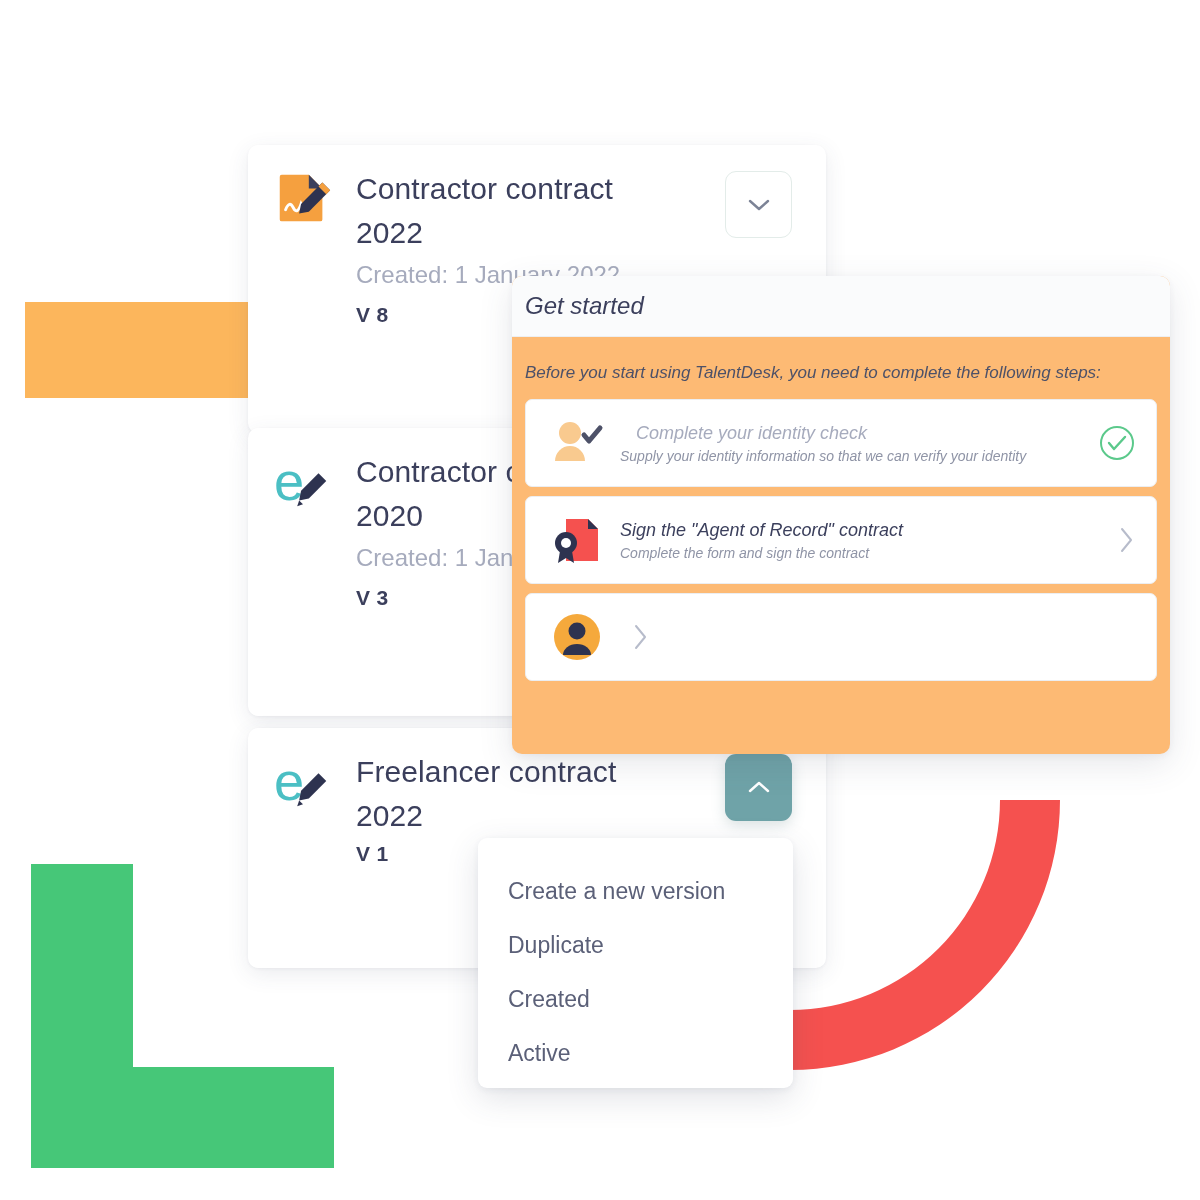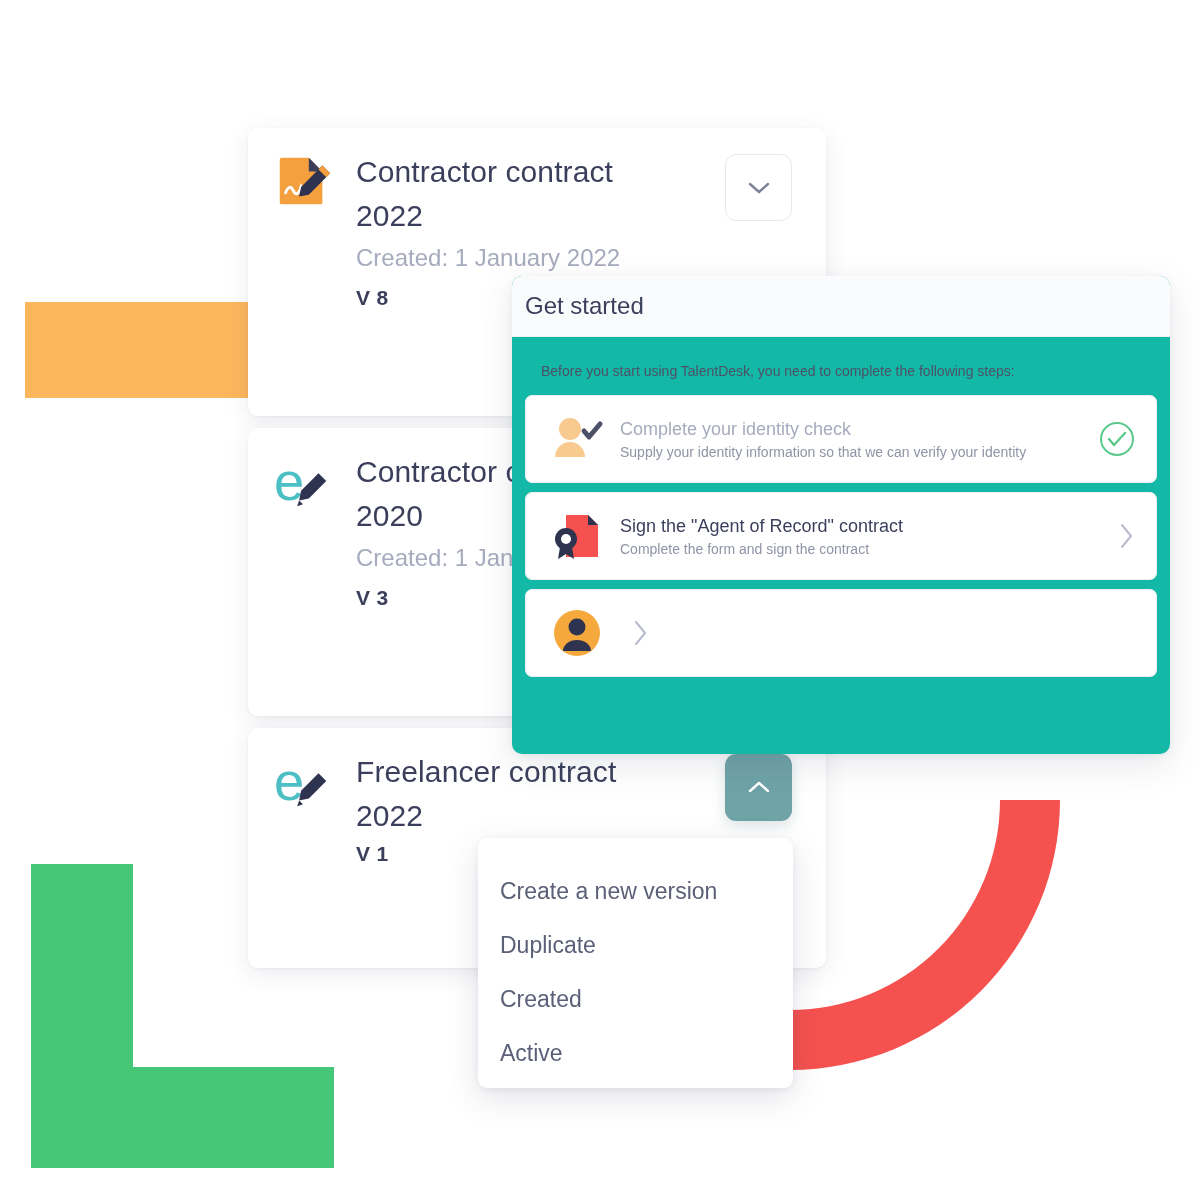"Contractor contract 2022" #card-contract-1 { top: 128px -> 145px }
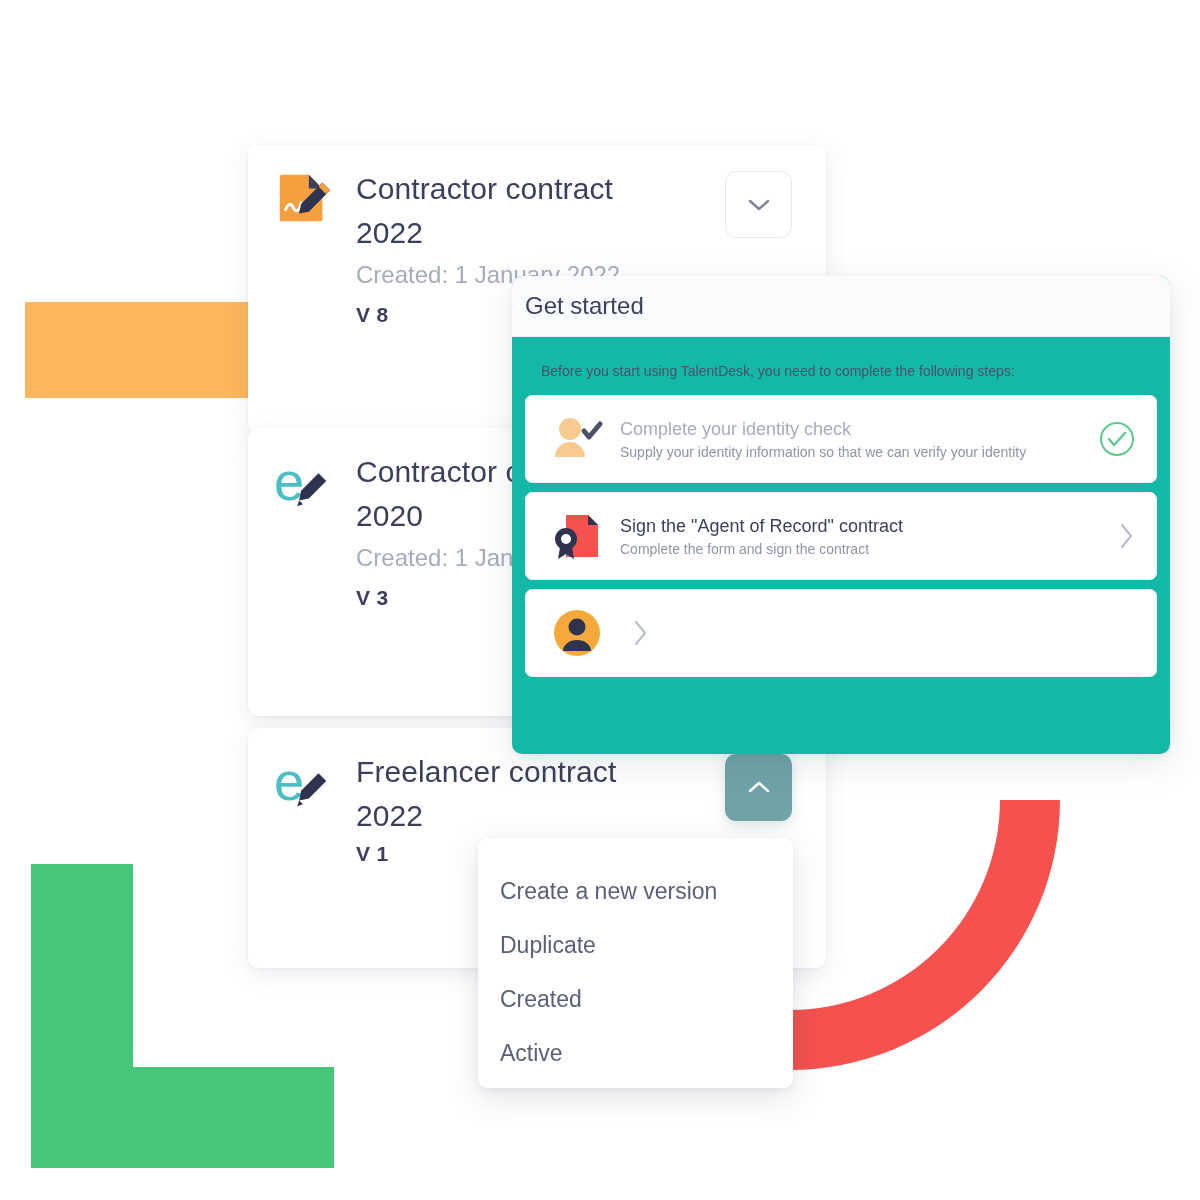"Get started" #panel-get-started { background: #14b8a6 -> #fdba74; font-style: none -> italic }
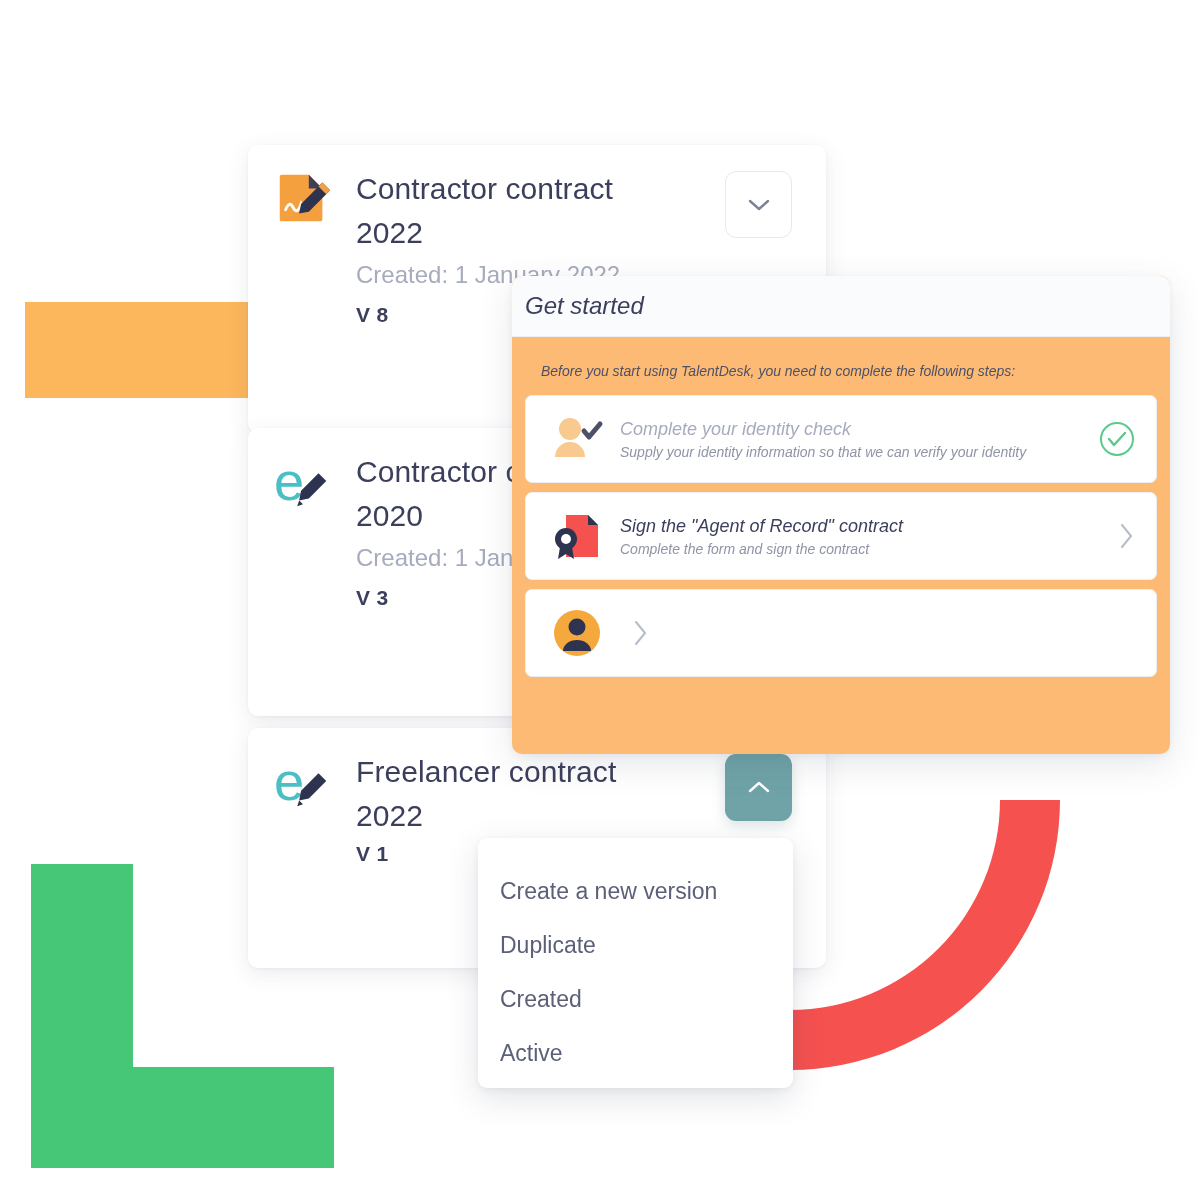"Before you start using TalentDesk," .gs-sub { font-size: 14px -> 17px; margin: 0 0 16px 16px -> 0 0 16px 0 }
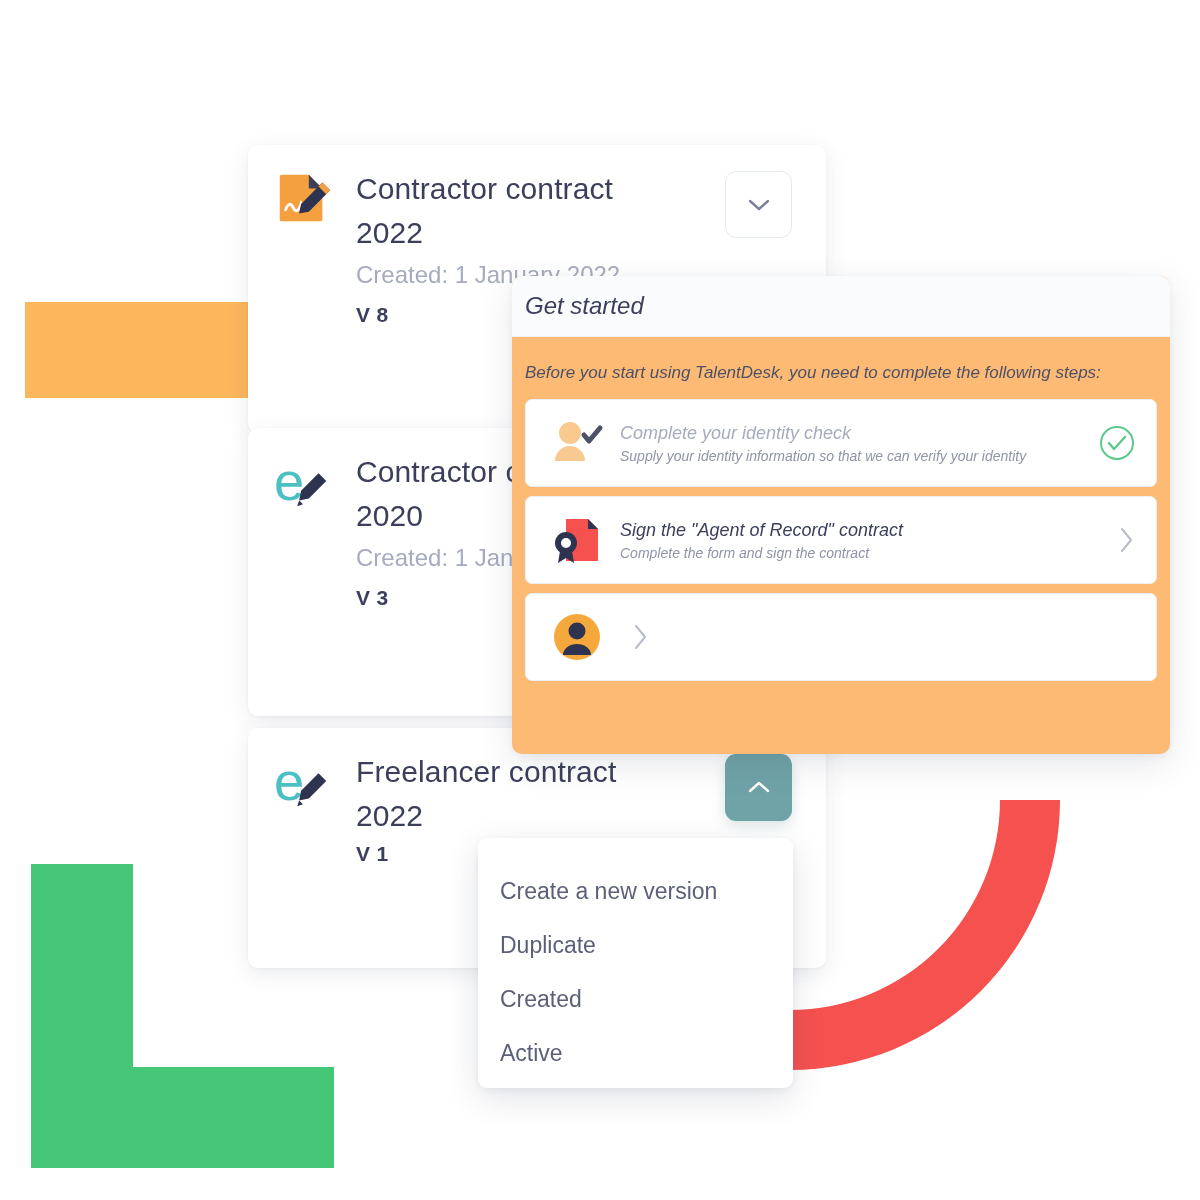"Complete your identity check" .task-title.done { margin-left: none -> 16px }
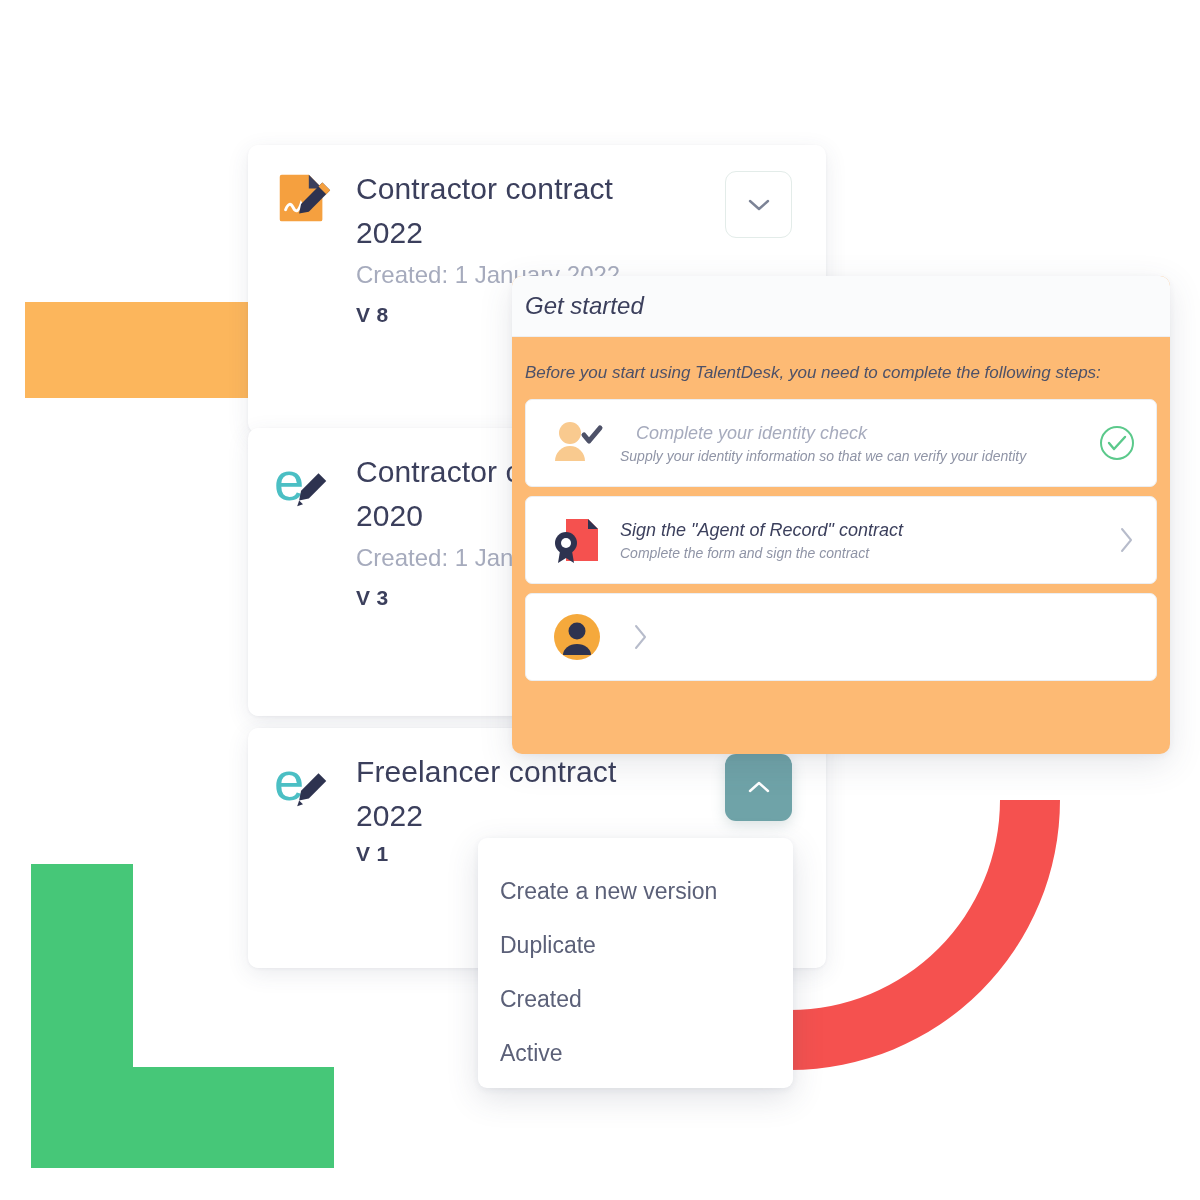"Create a new version" .menu-item { padding-left: 22px -> 30px }
